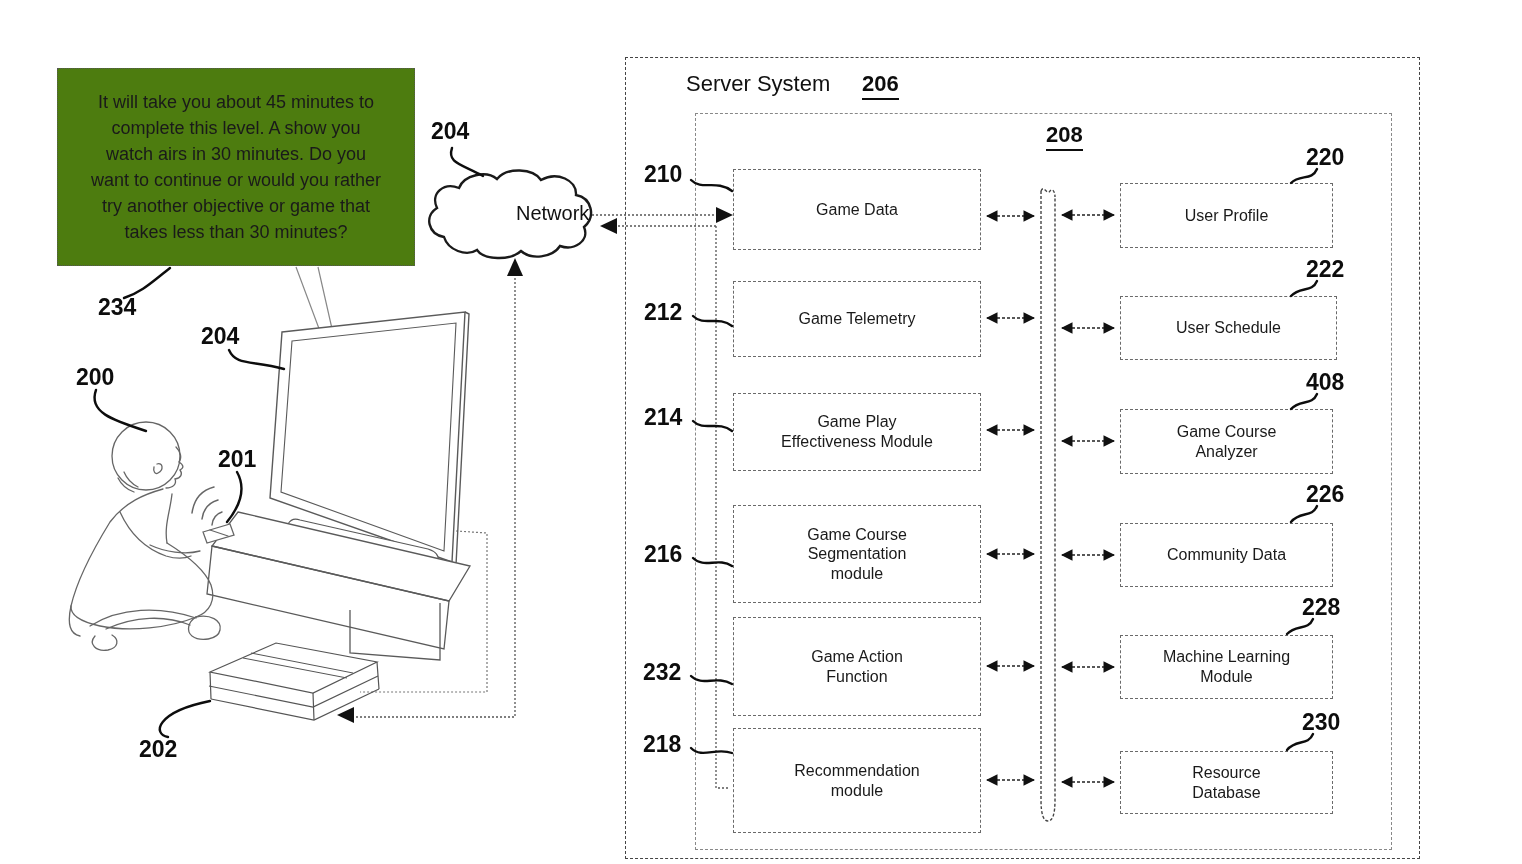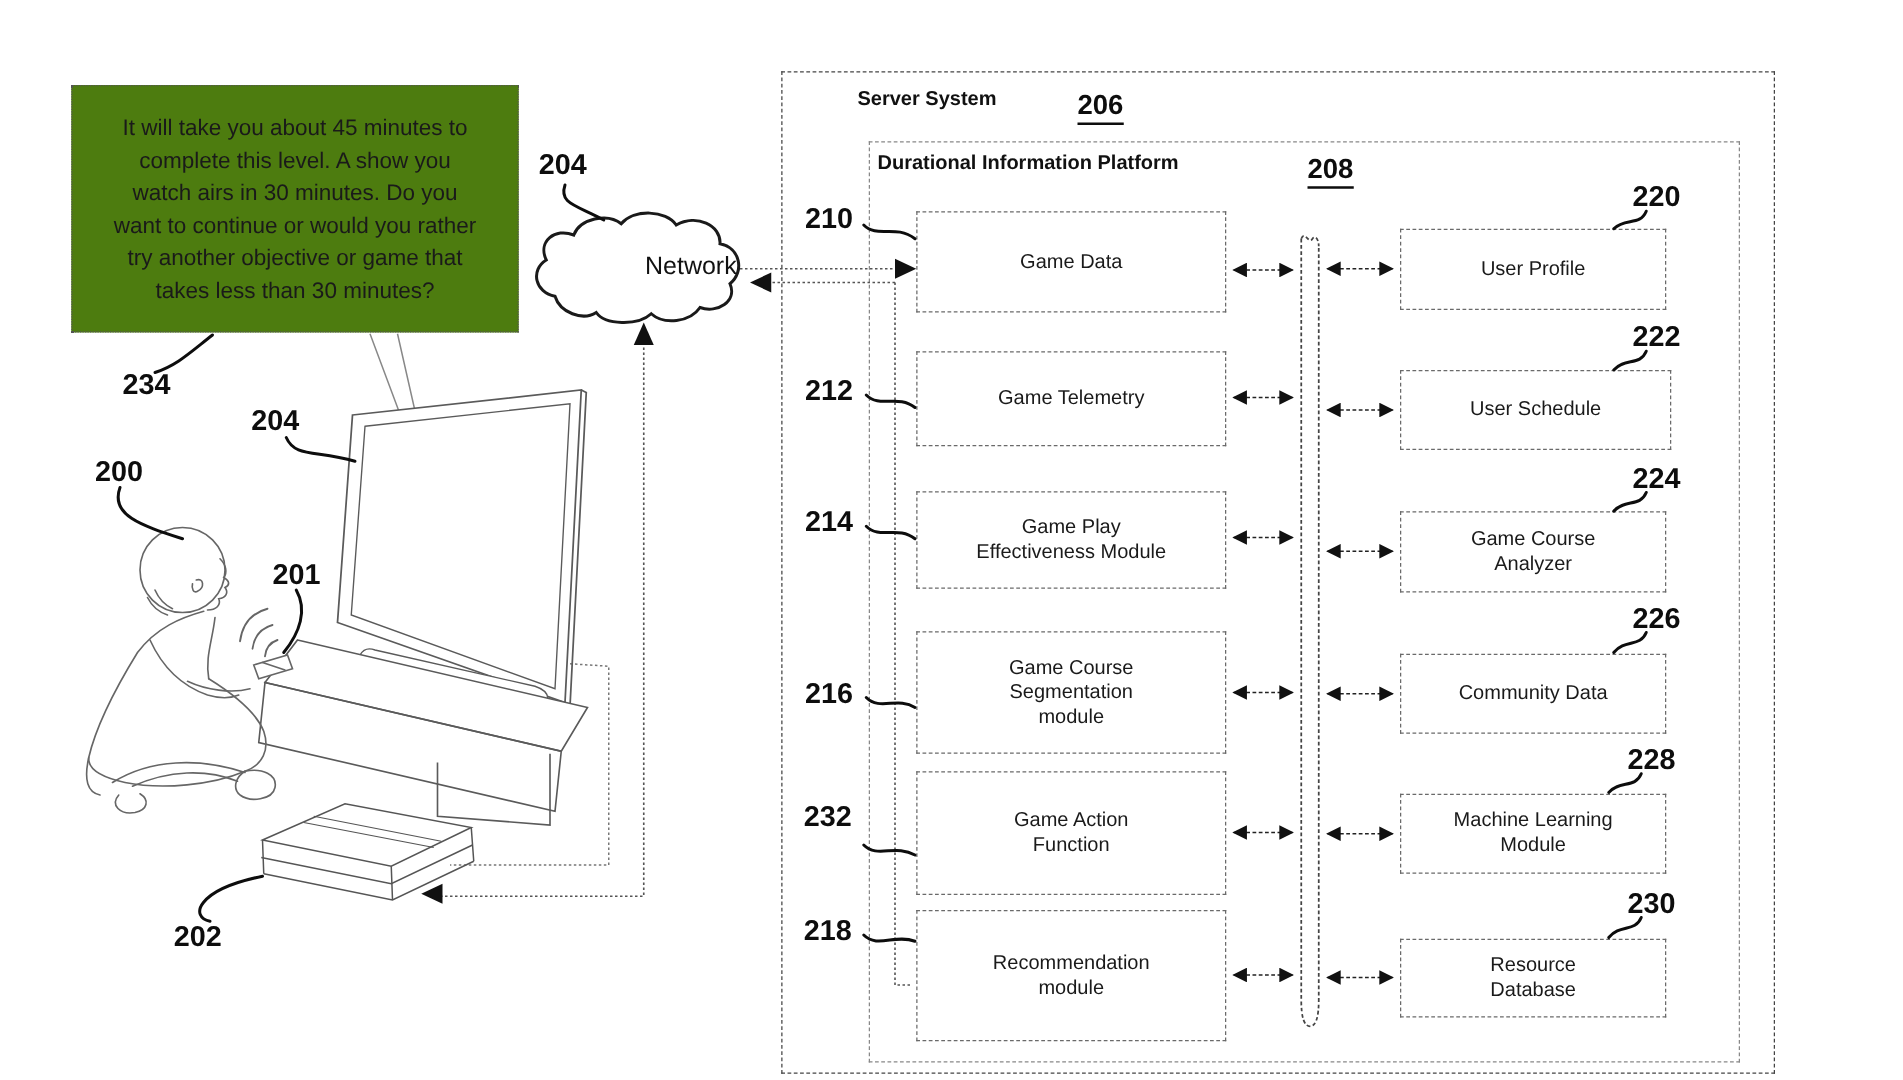"Server System" .title { font-size: 16px -> 22px; font-weight: bold -> none }
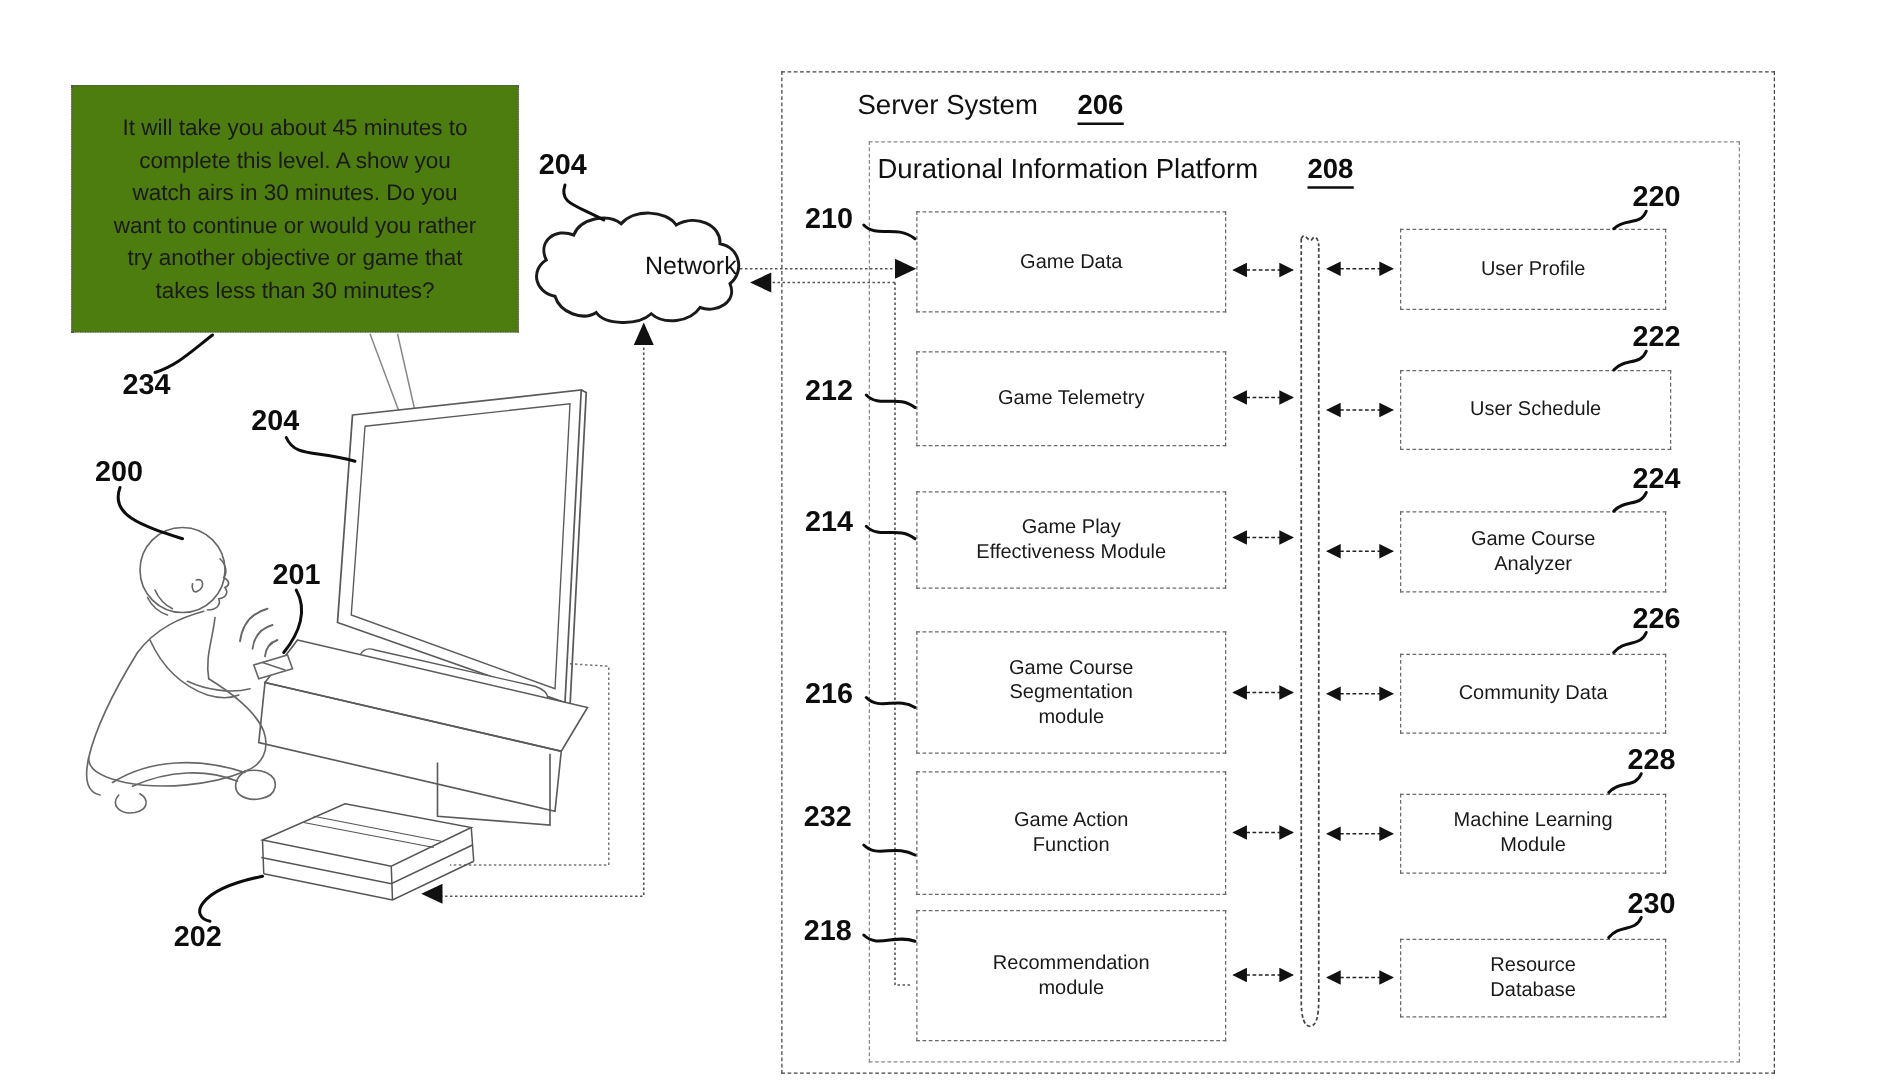"Durational Information Platform" div.title { html: <div>Durational Information Platform</div> -> none }
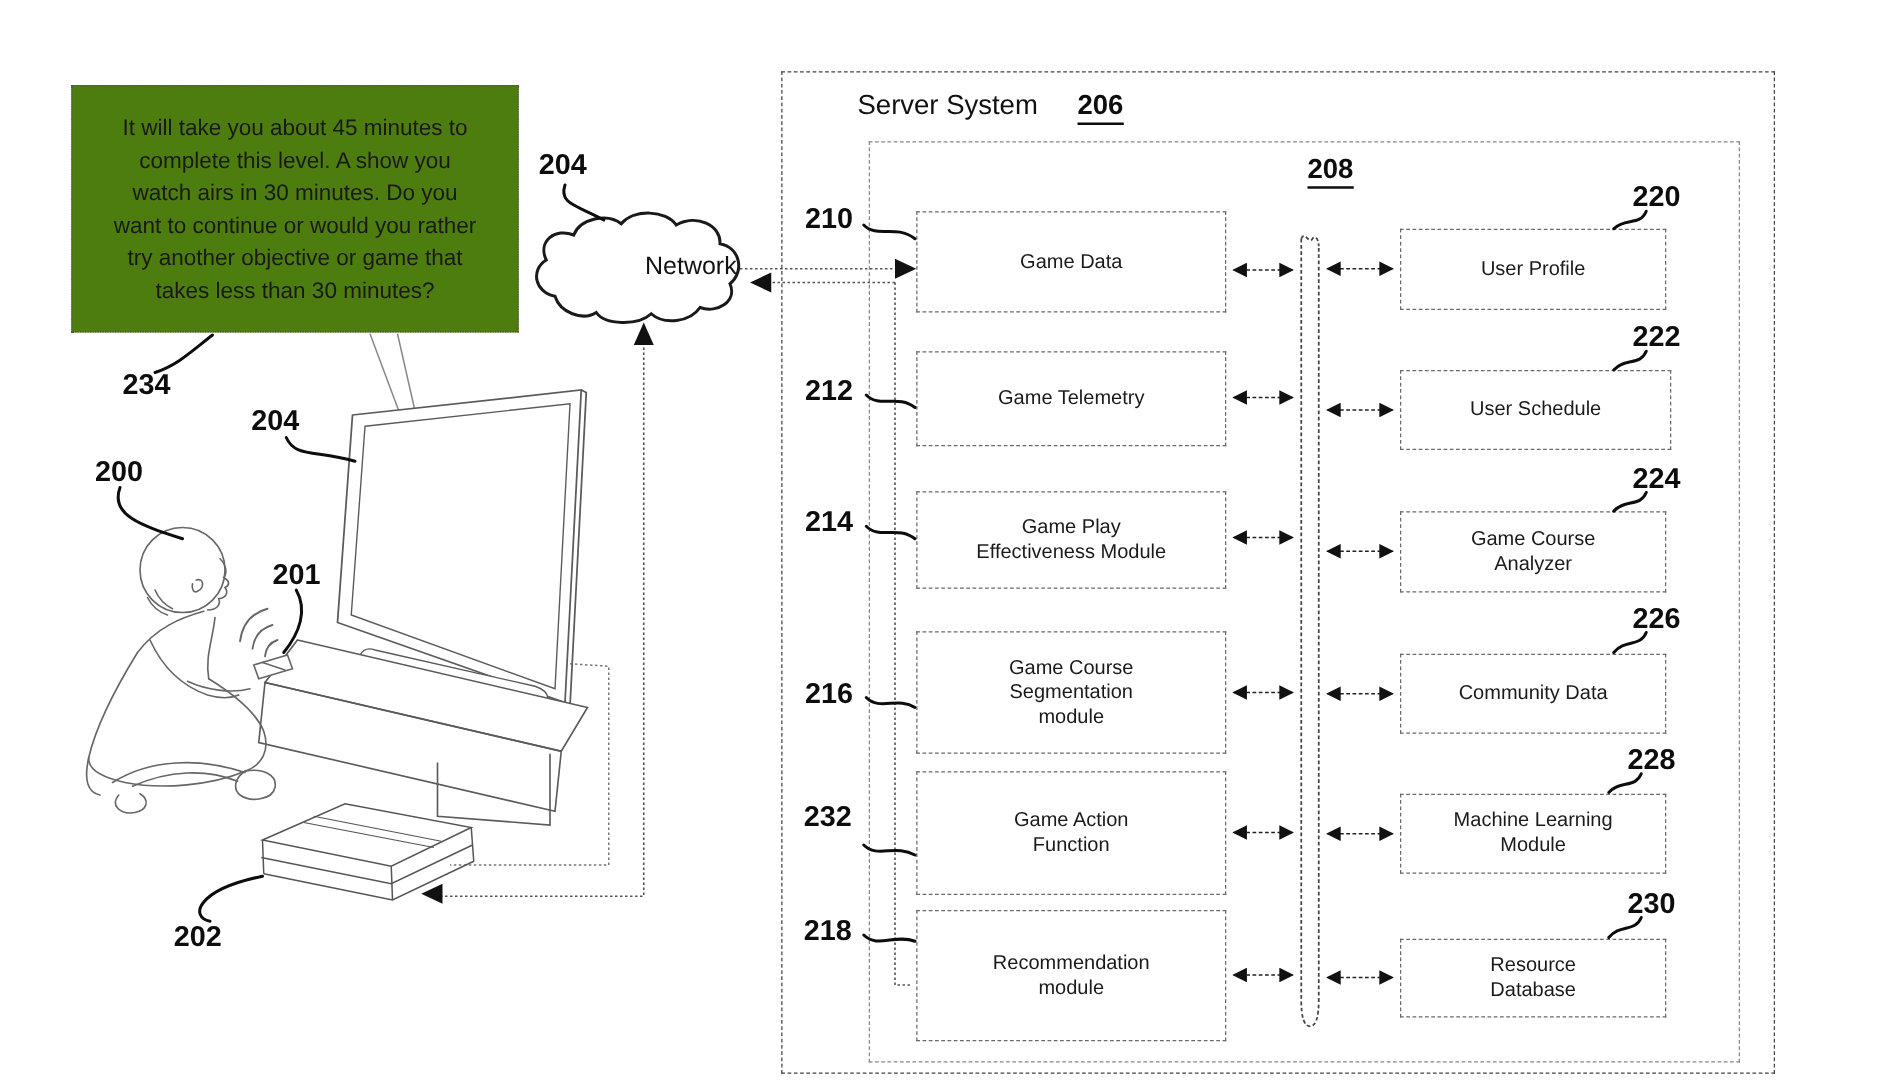"224" div.ref { text: 224 -> 408 }
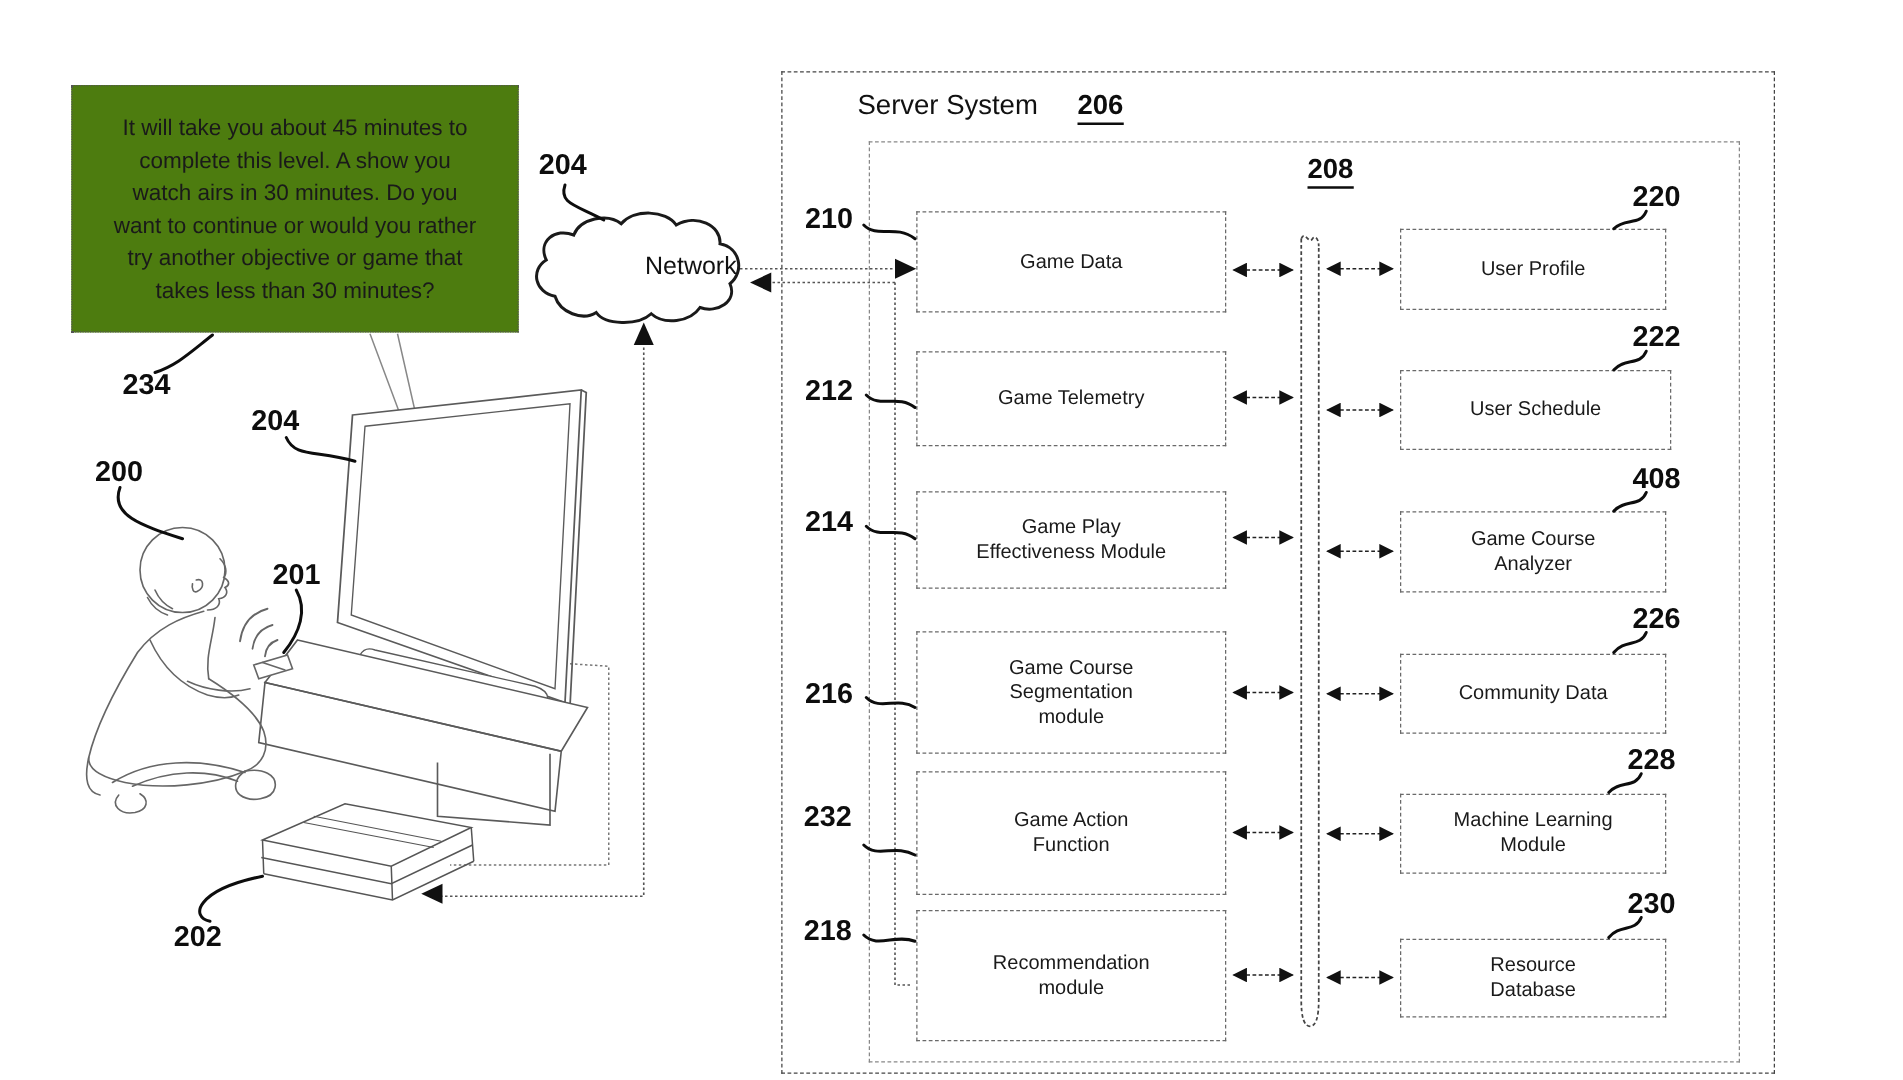"232" div.ref { top: 640px -> 659px }
